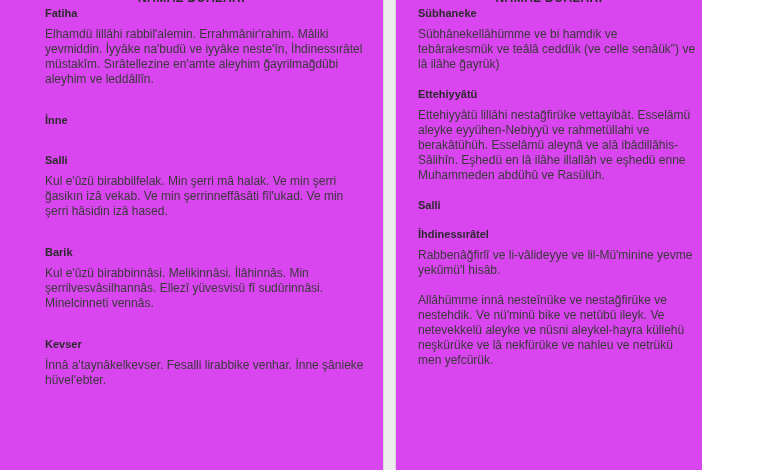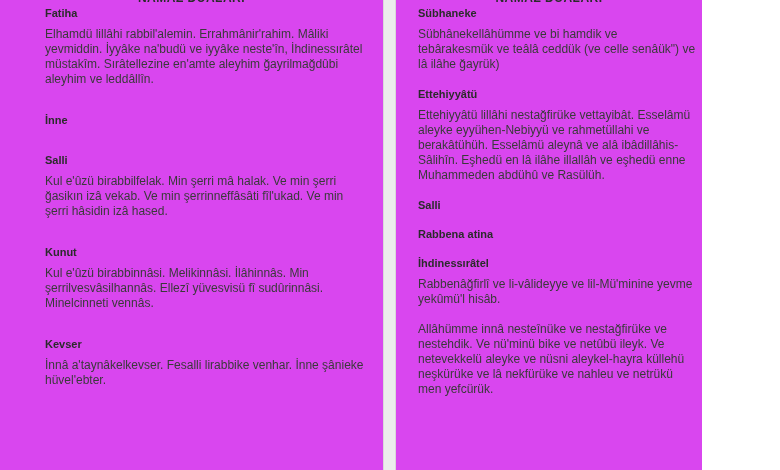"Rabbena atina" h3.sec-heading { html: <h3><span>Rabbena atina</span></h3> -> none }
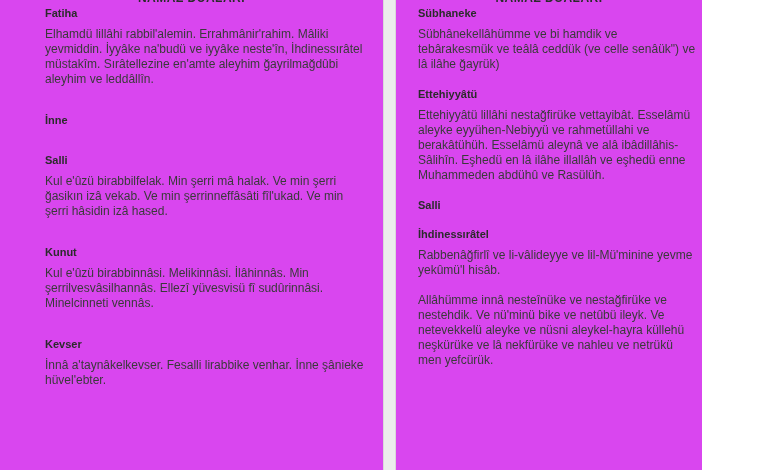"Kunut" span { text: Kunut -> Barik }
